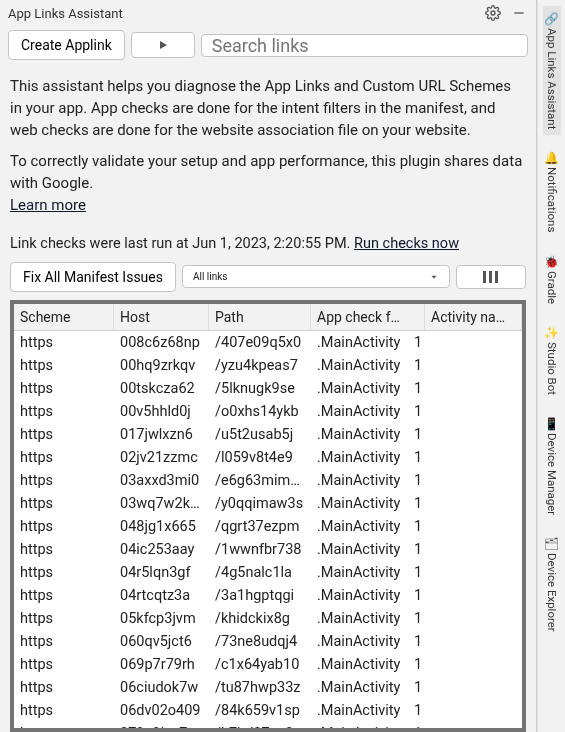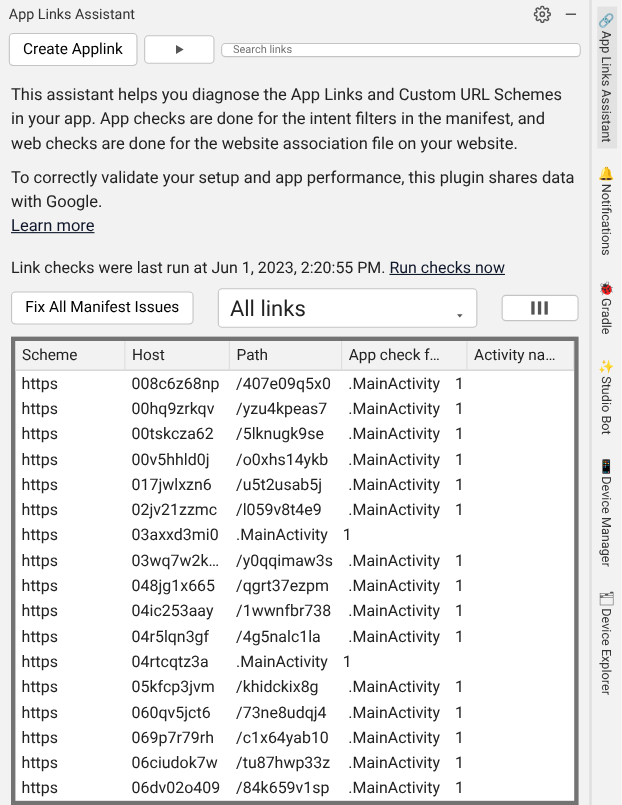"Search links" .search { font-size: 10px -> 18px }
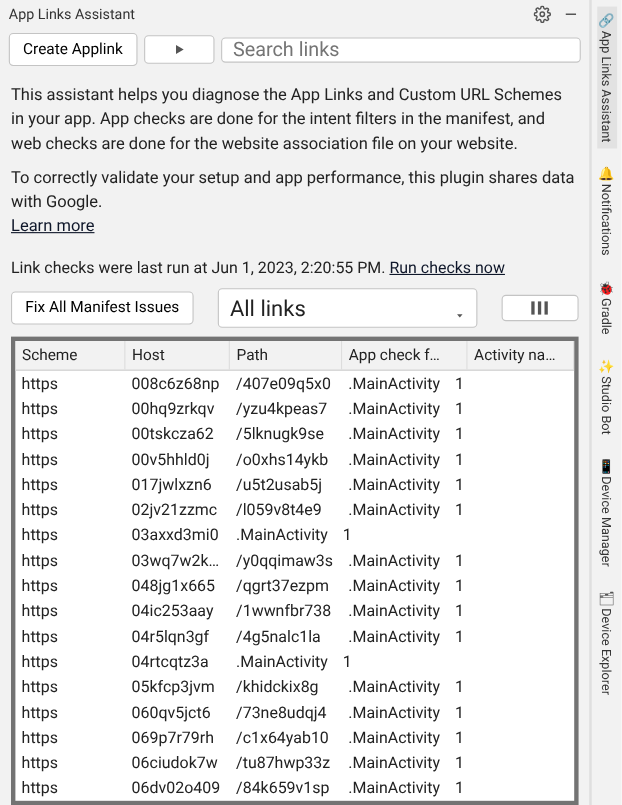"Fix All Manifest Issues" .controls-row { gap: 22px -> 6px }
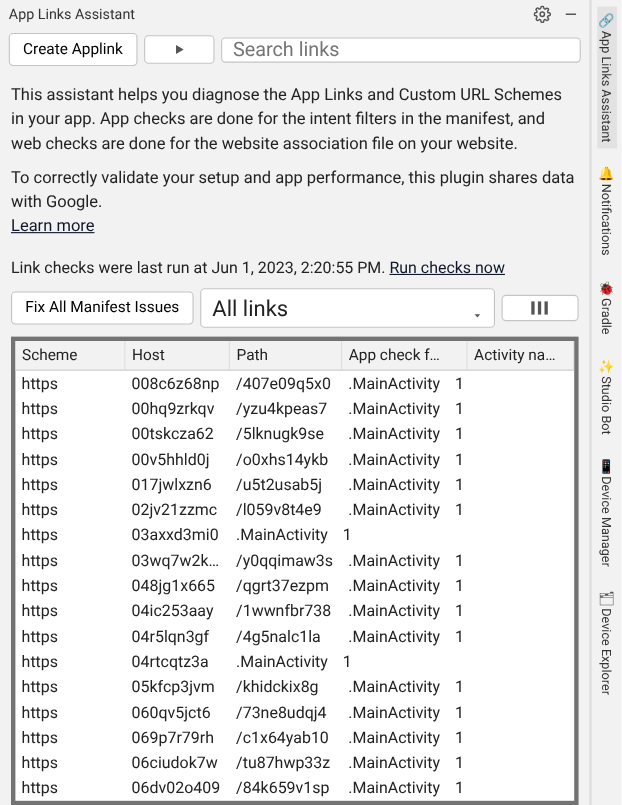"All links" .select { font-size: 20px -> 10px }
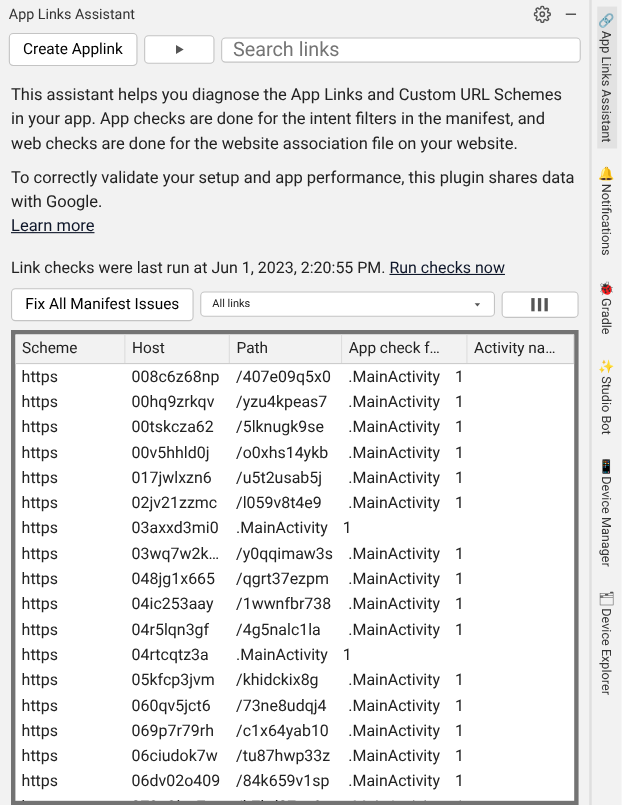"/e6g63mim…" div.td { html: none -> <div>/e6g63mim…</div> }
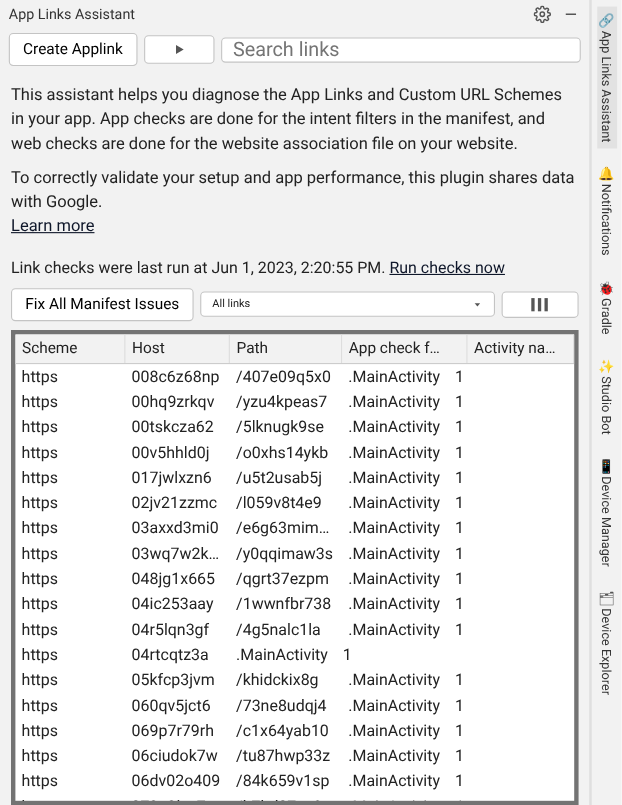"/3a1hgptqgi" div.td { html: none -> <div>/3a1hgptqgi</div> }
